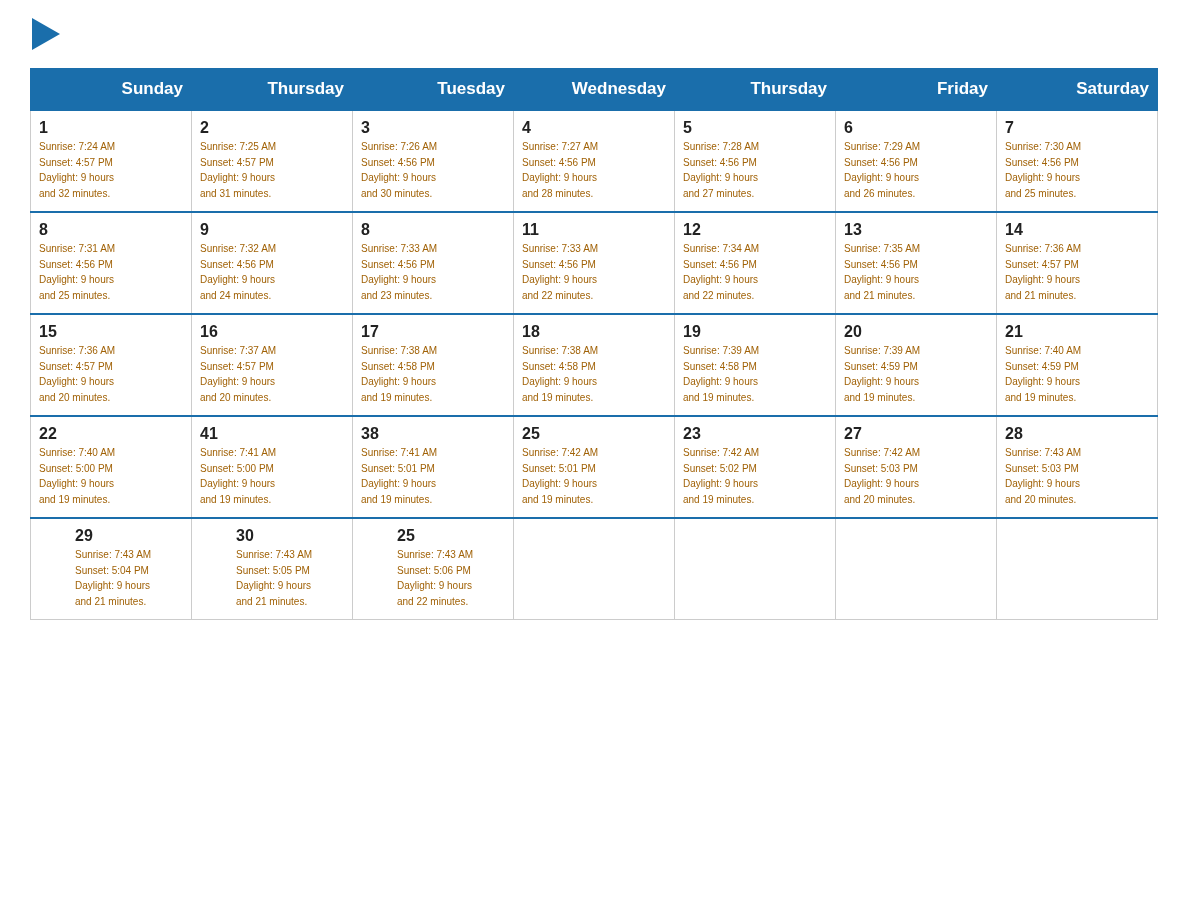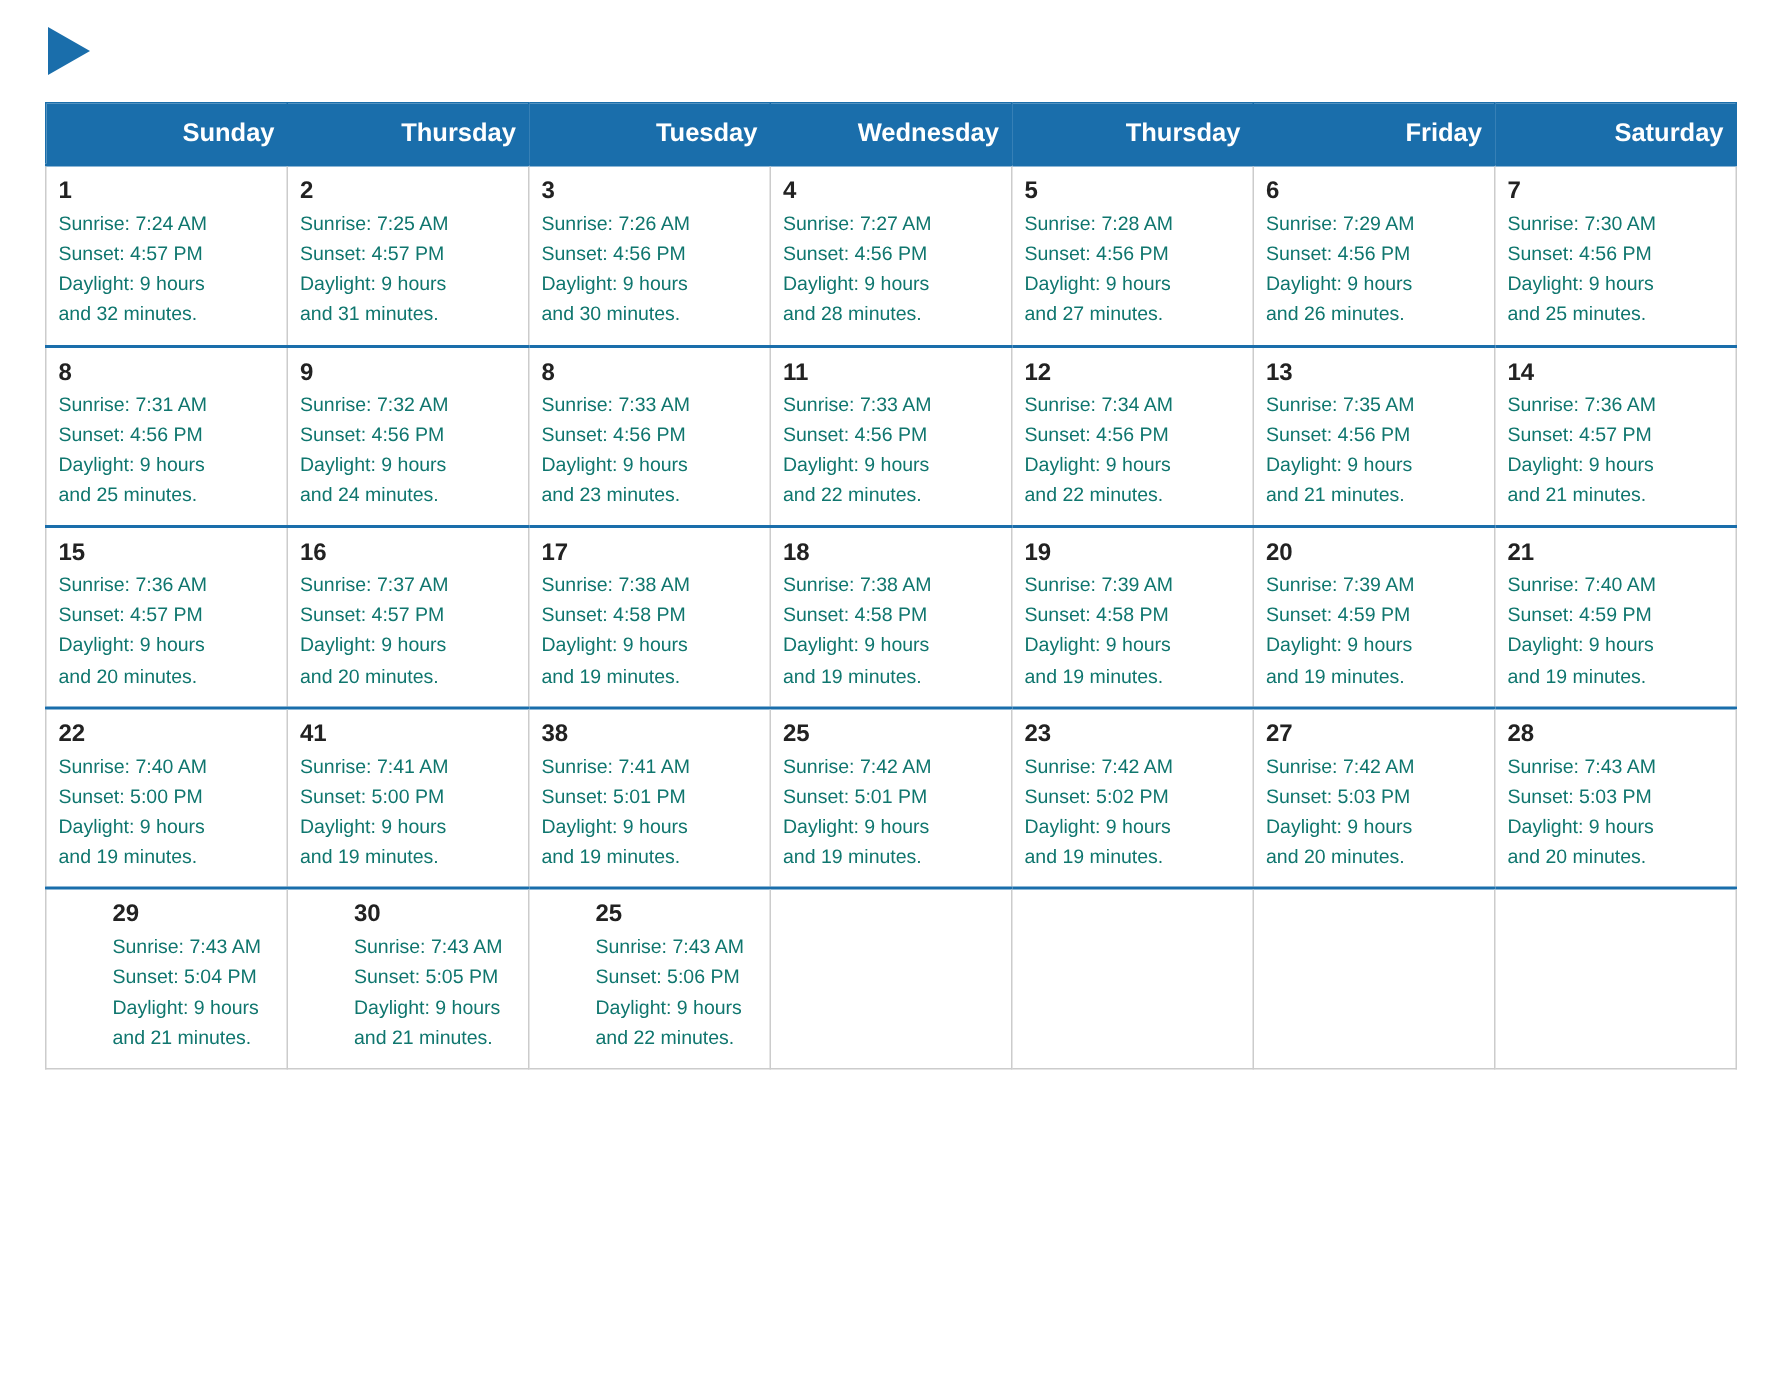"Sunrise: 7:24 AM" .day-info { color: #0f766e -> #a16207; font-size: 13px -> 10px }
